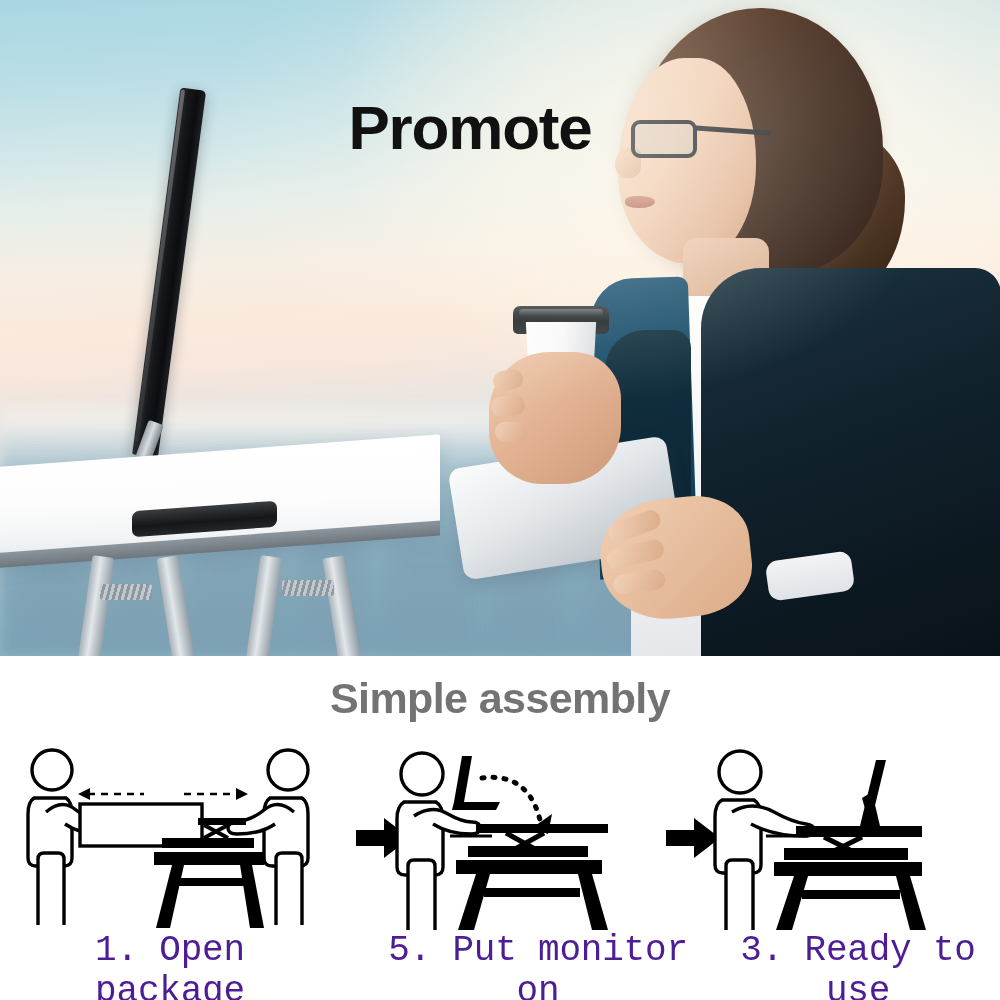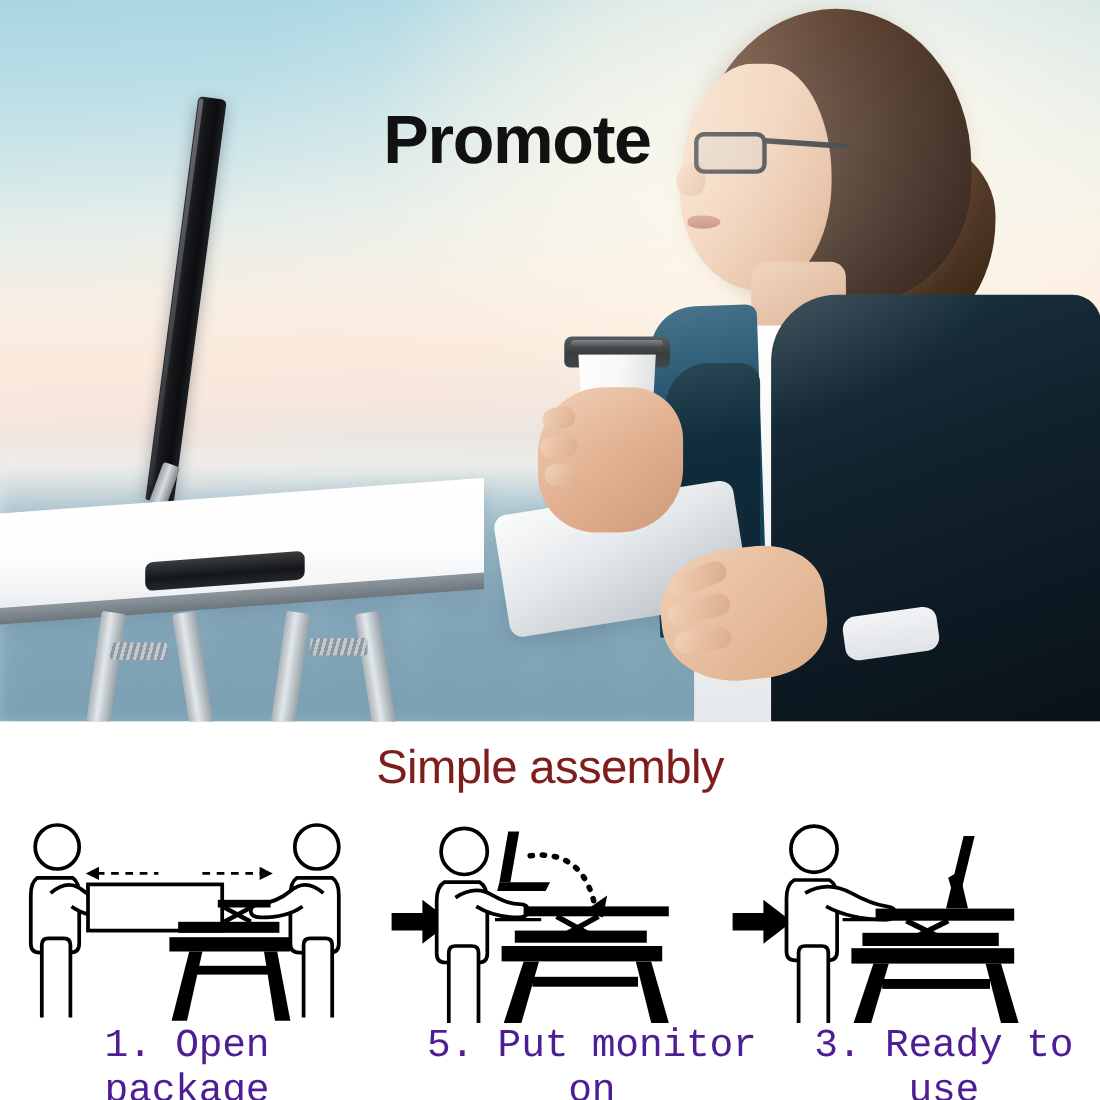"Simple assembly" .assembly-title { color: #7f1d1d -> #737373; font-weight: normal -> bold }
